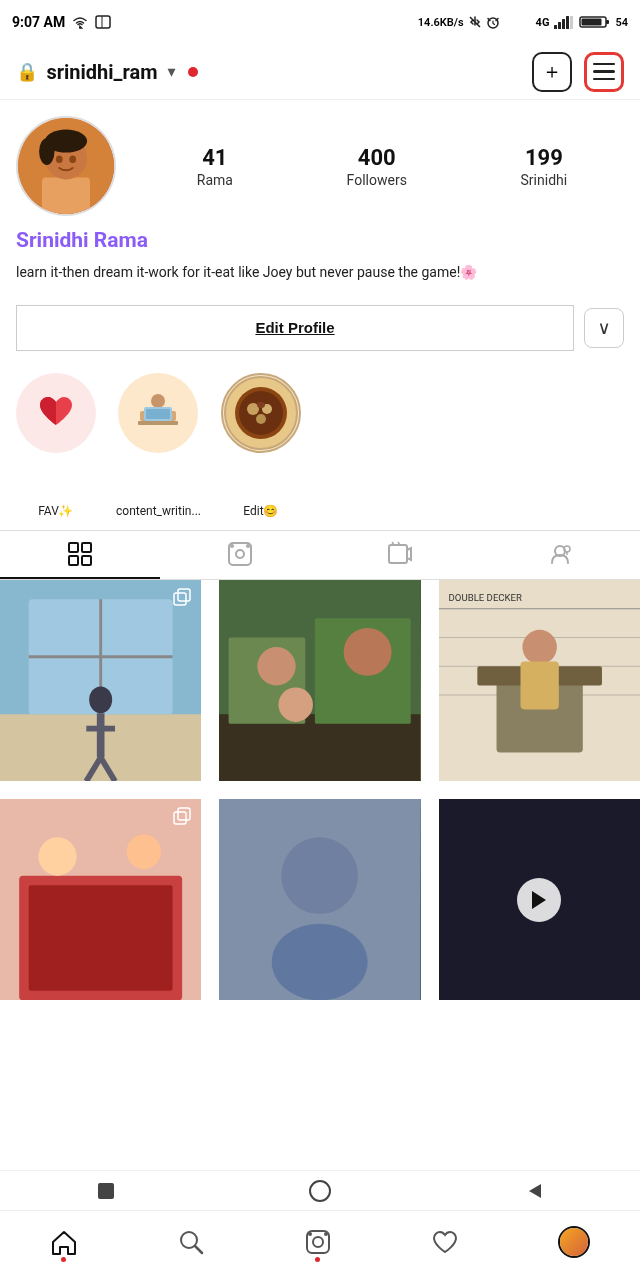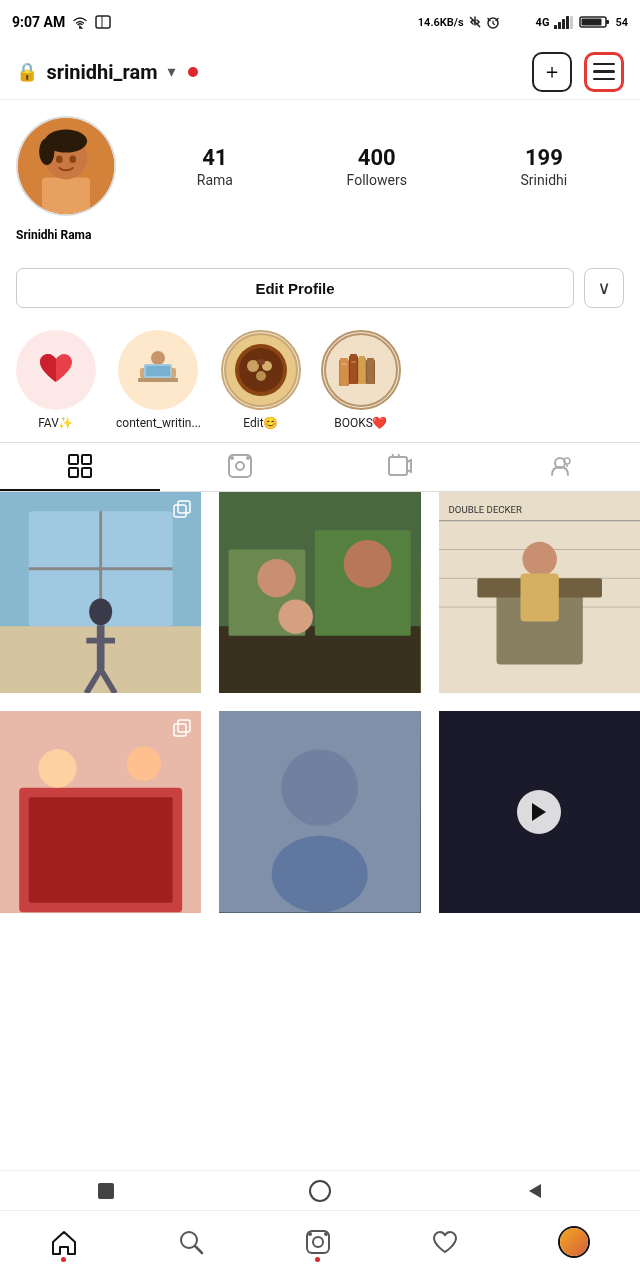"Srinidhi Rama" .profile-name { color: #000000 -> #8b5cf6; font-size: 12px -> 21px; margin-bottom: 4px -> 11px }
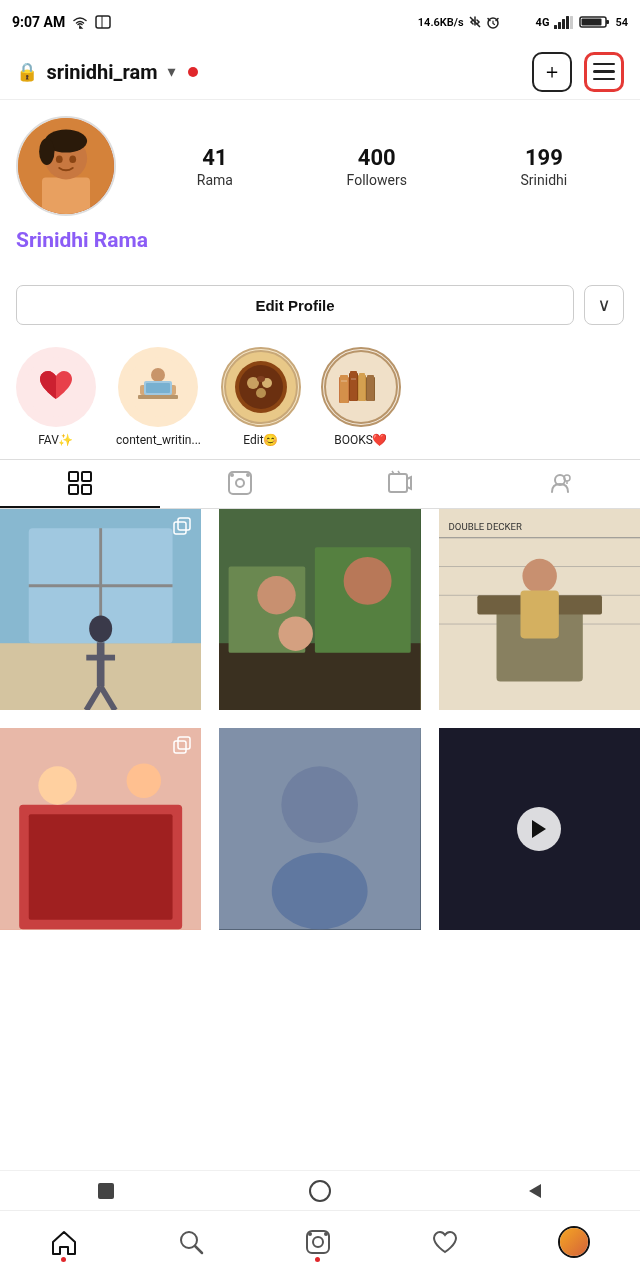"learn it-then dream it-work for" div.bio-text { html: none -> <div>learn it-then dream it-work for it-eat like Joey but never pause the game!🌸</div> }
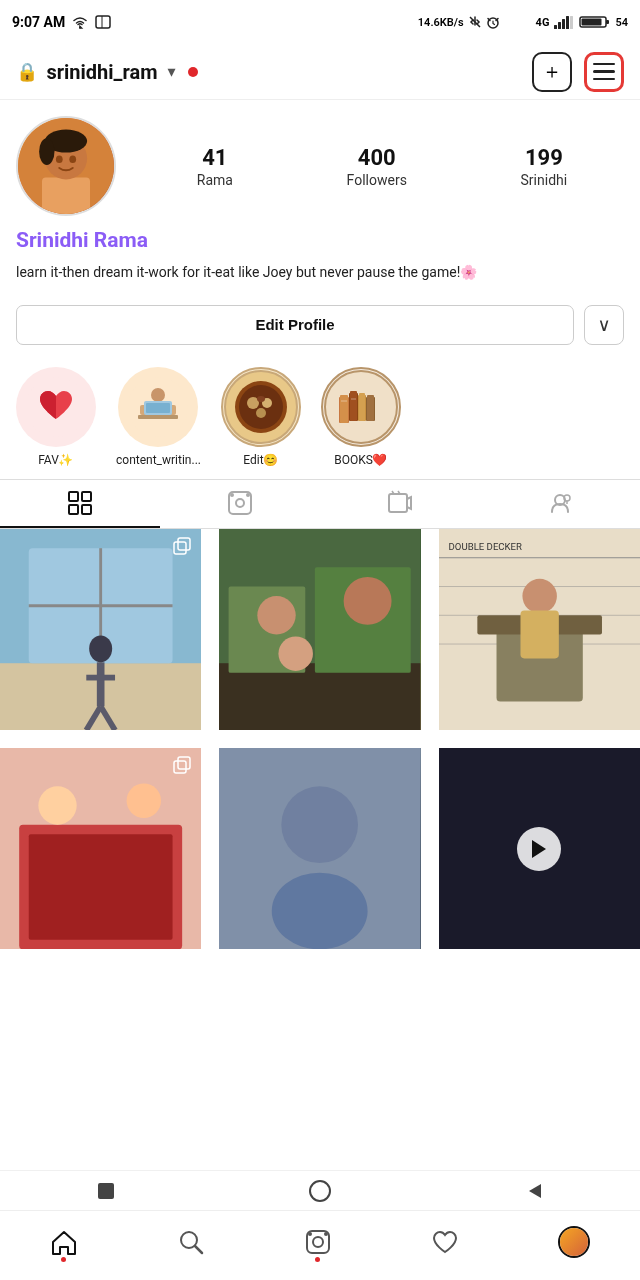"Edit Profile" .edit-profile-btn { border-radius: 7px -> 0; height: 40px -> 46px; text-decoration: none -> underline }
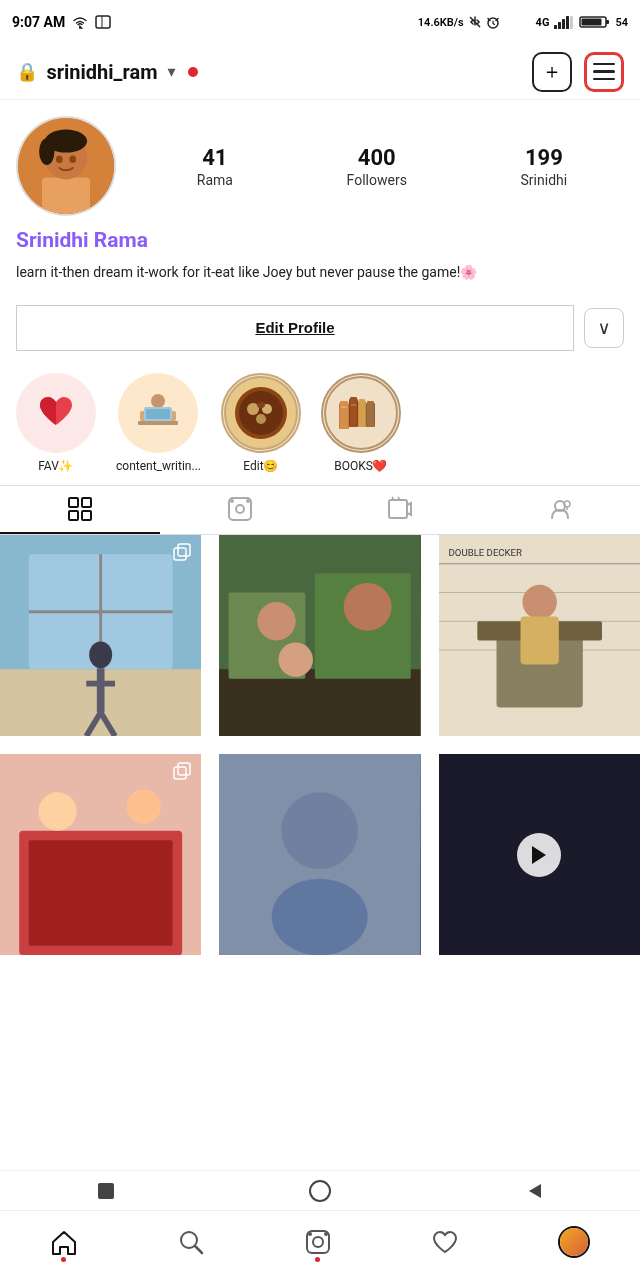"FAV✨" .highlight-label { margin-top: none -> 45px }
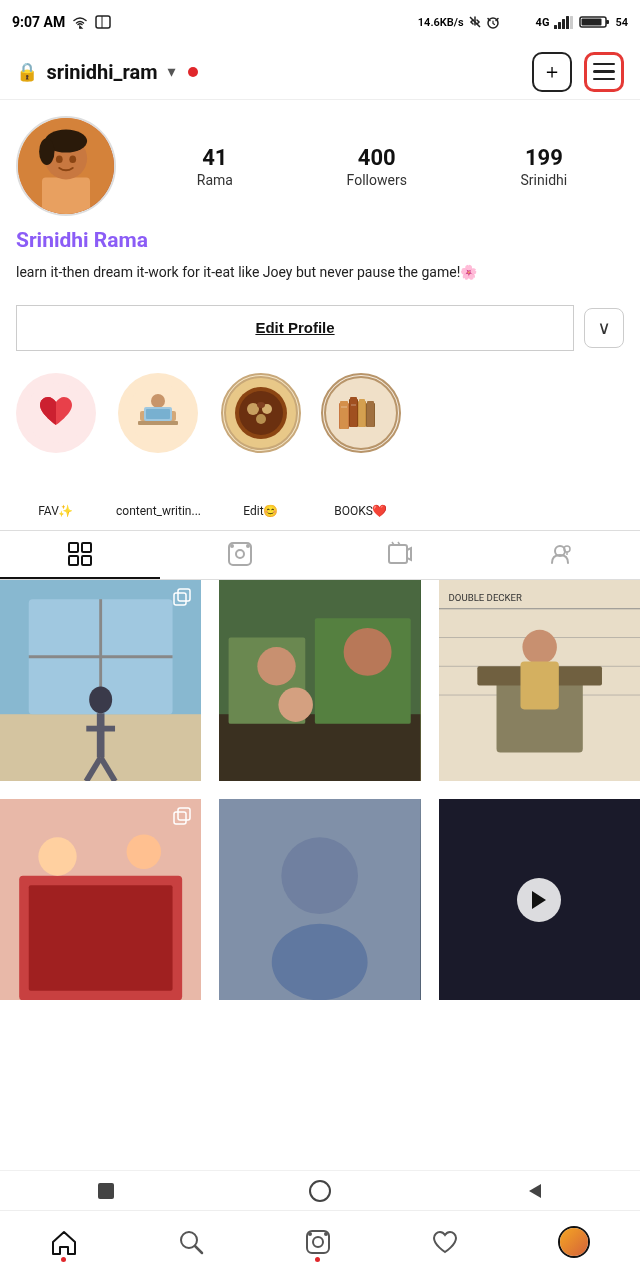"BOOKS❤️" div.highlight-item { html: <div> <div> <svg> <circle></circle> <rect></rect> <rect></rect> <rect></rect> <rect></rect> <rect></rect> <rect></rect> <rect></rect> <rect></rect> <line></line> <line></line> </svg> </div> <span>BOOKS❤️</span> </div> -> none }
